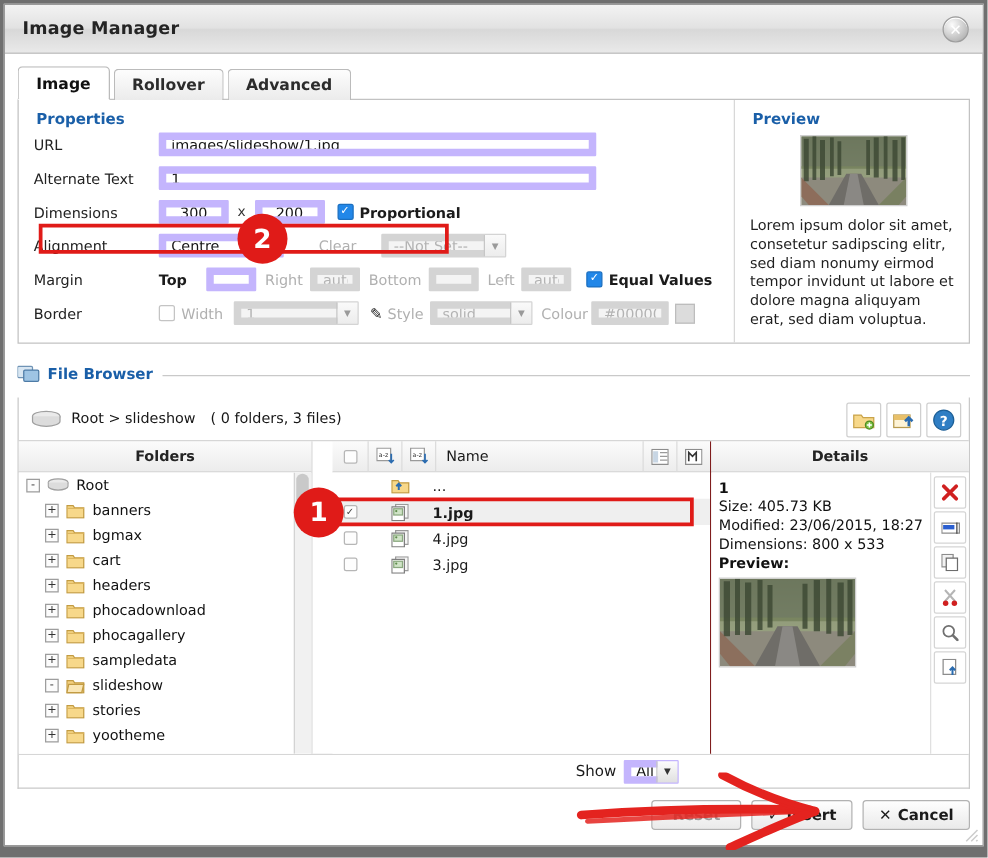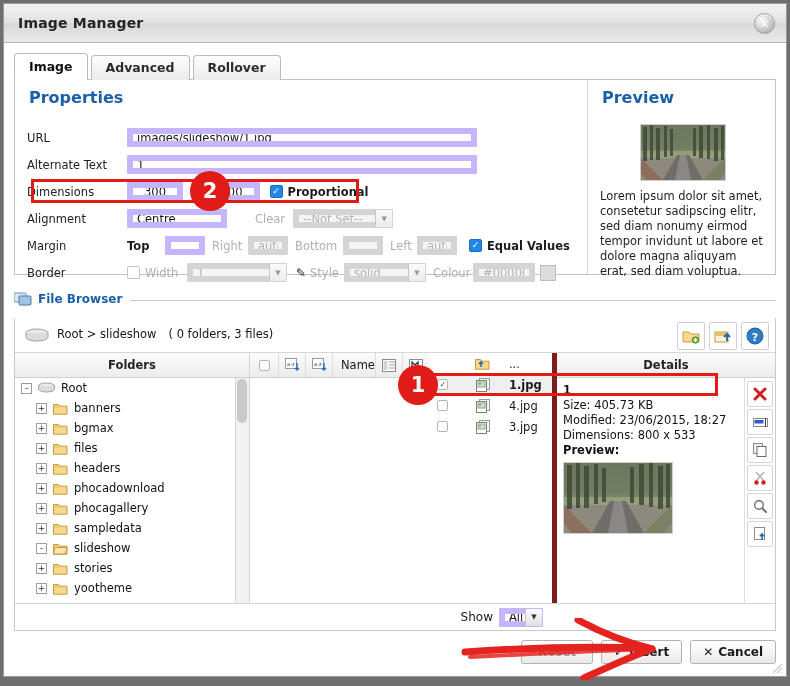"Advanced" div.tab { order: before "Rollover" -> after "Rollover" }
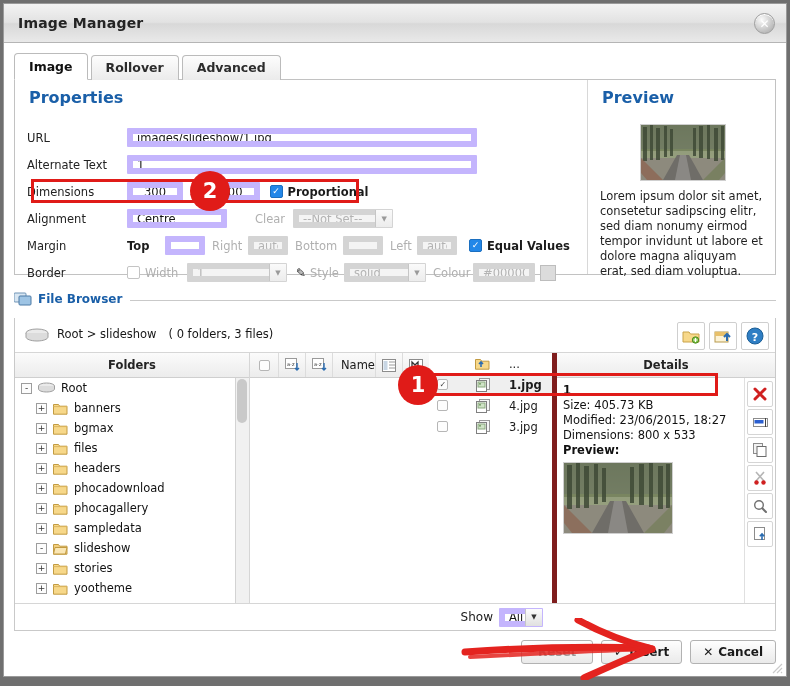"Properties" .sectionTitle { font-size: 16px -> 12px; margin: 0 0 17px 2px -> 0 0 0 2px }
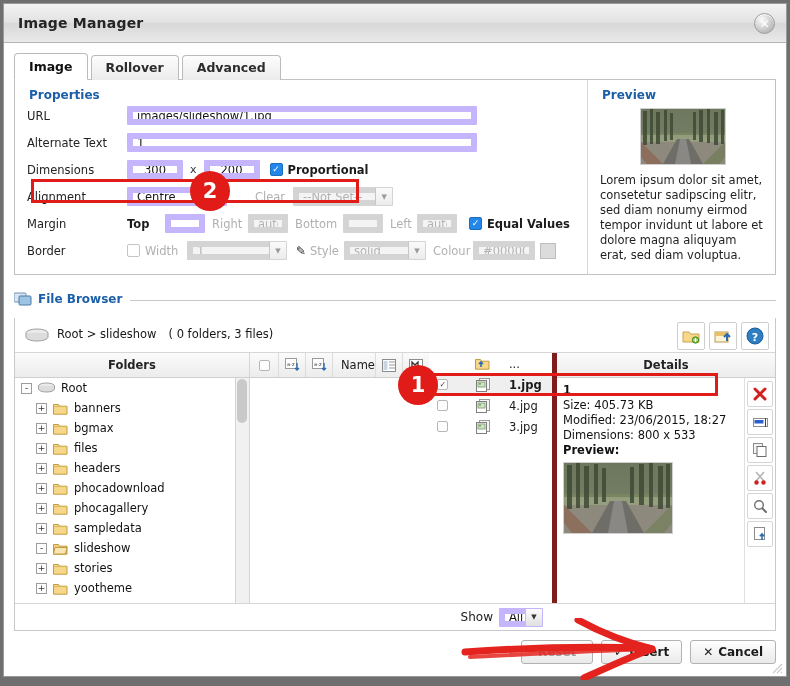"--Not Set--" span.selwrap { margin-left: 8px -> 20px }
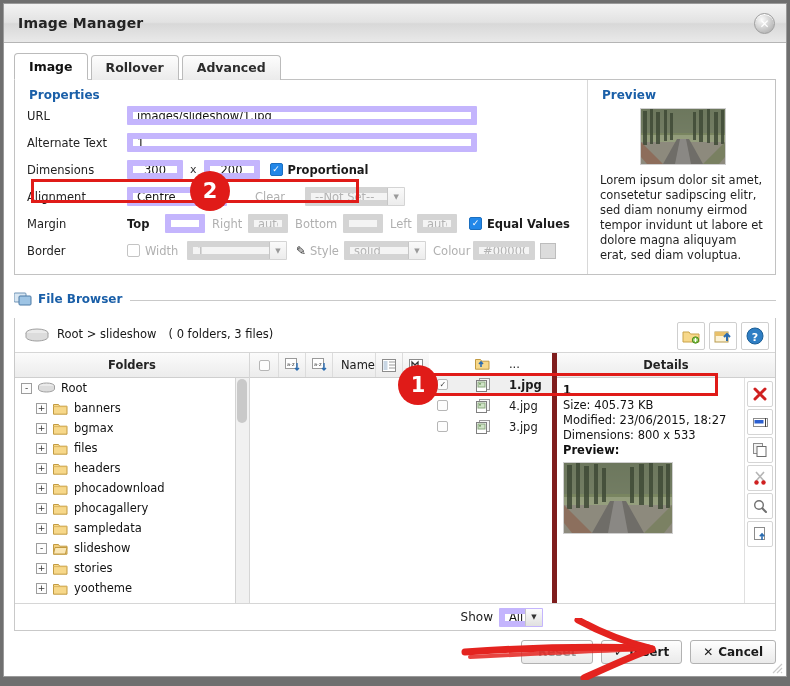"Name" #colFiles { border-right: 5px solid #7f1d1d -> 1px solid #7f1d1d; flex-direction: row -> column; padding-left: none -> 16px }
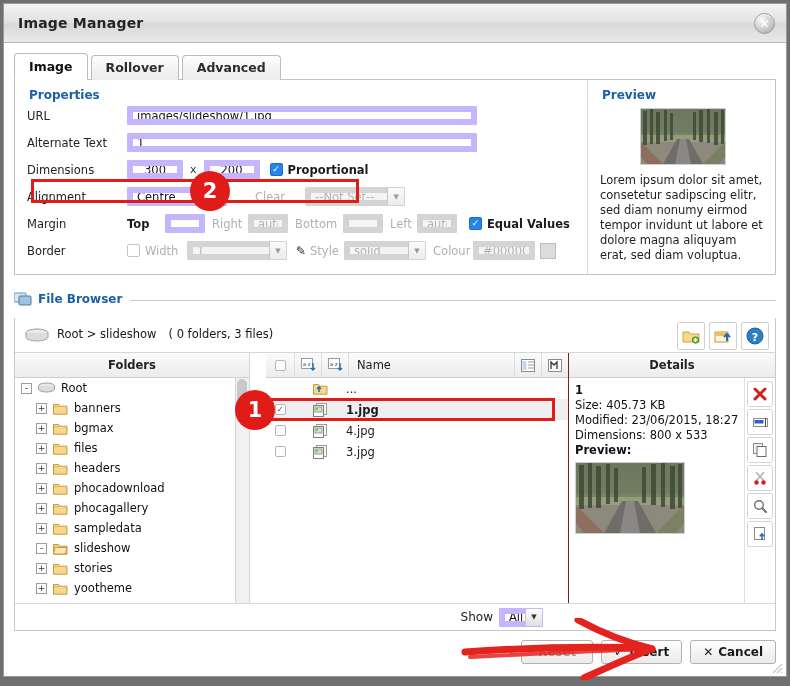"files" span { text: files -> cart }
